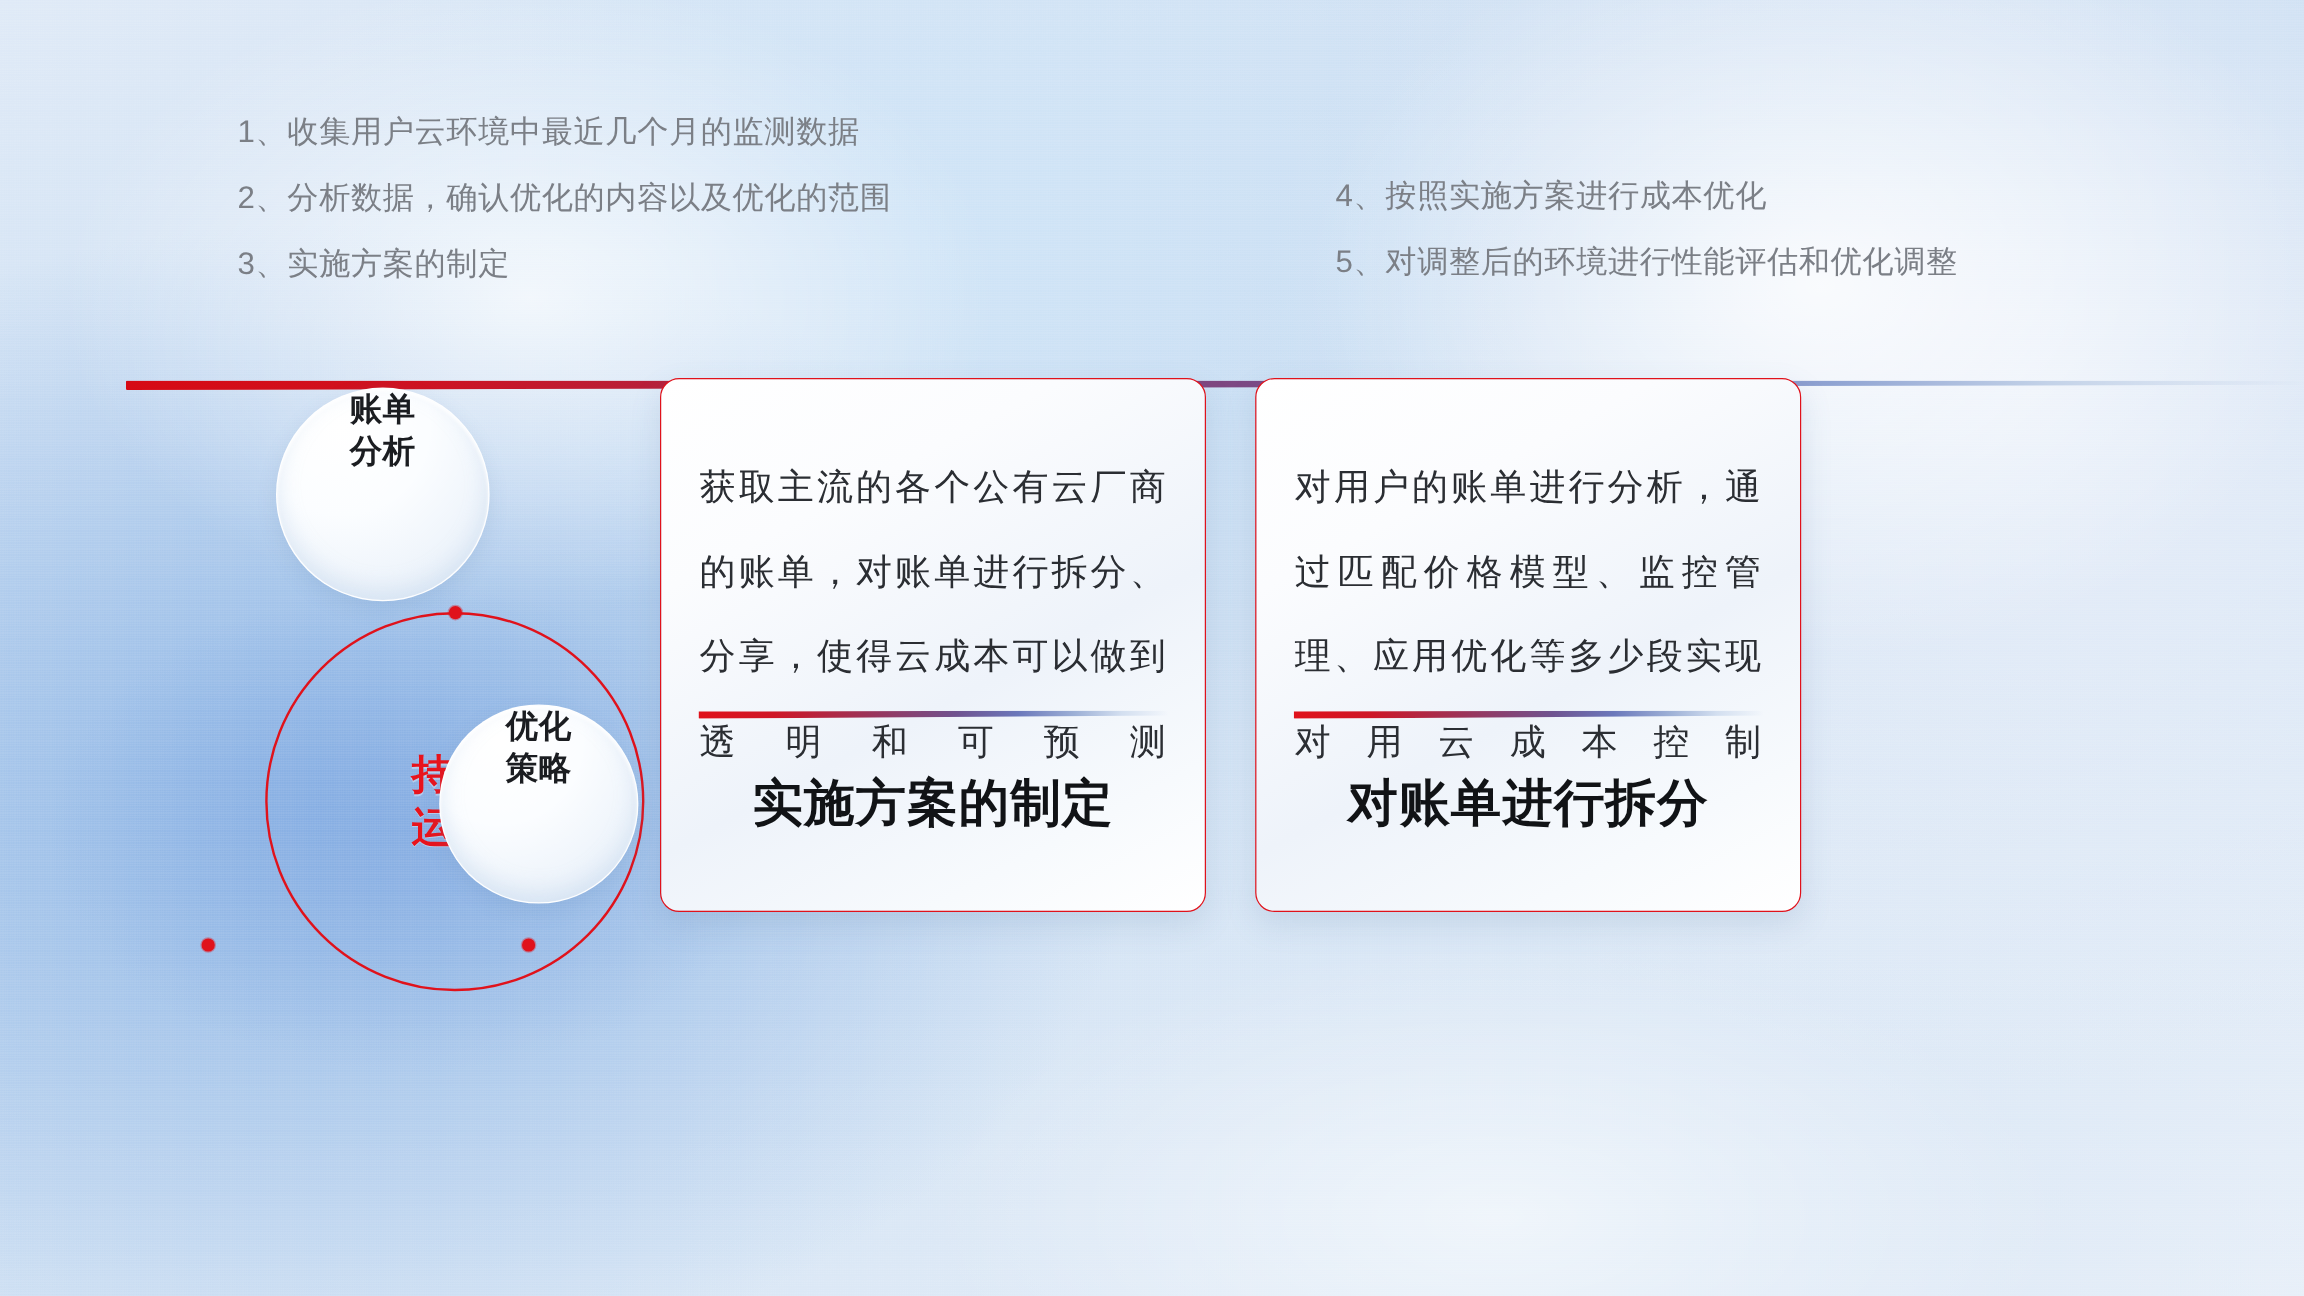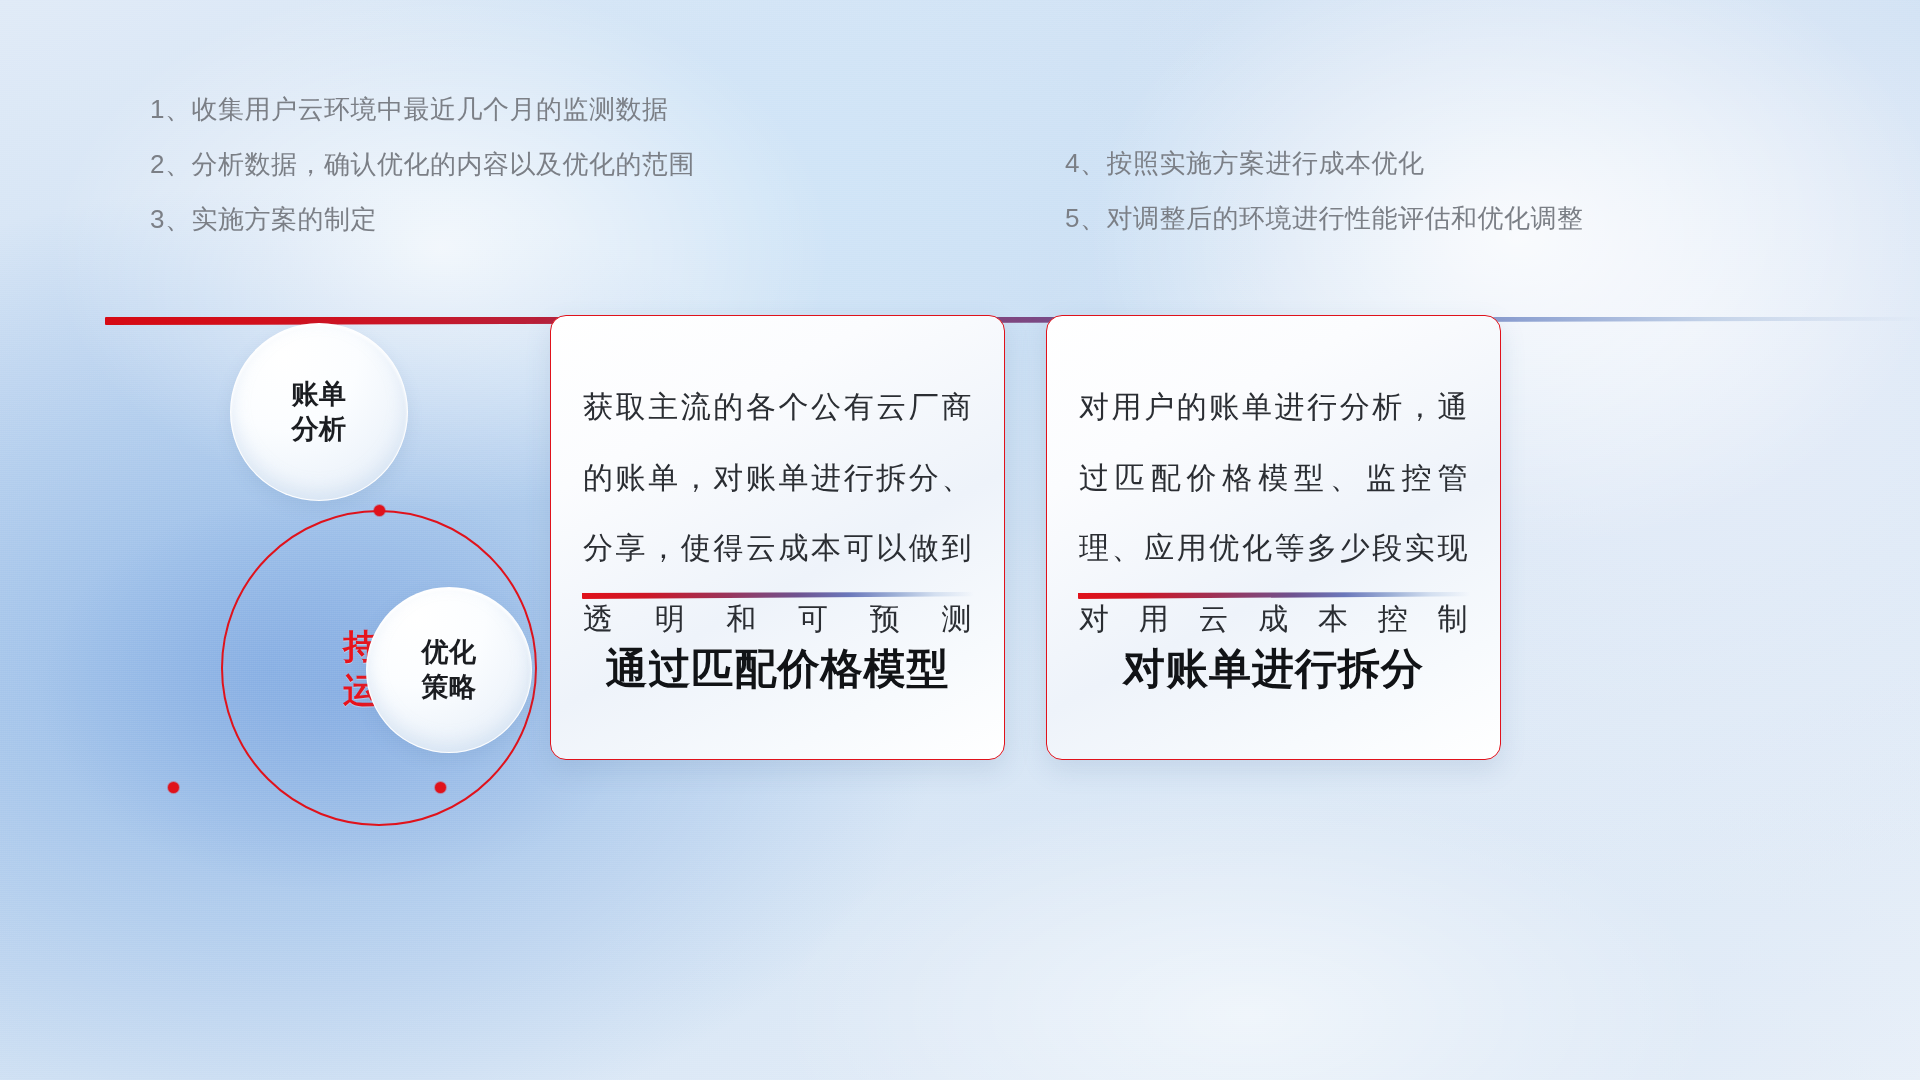"1、收集用户云环境中最近几个月的监测数据" .list-col { margin-left: none -> 48px }
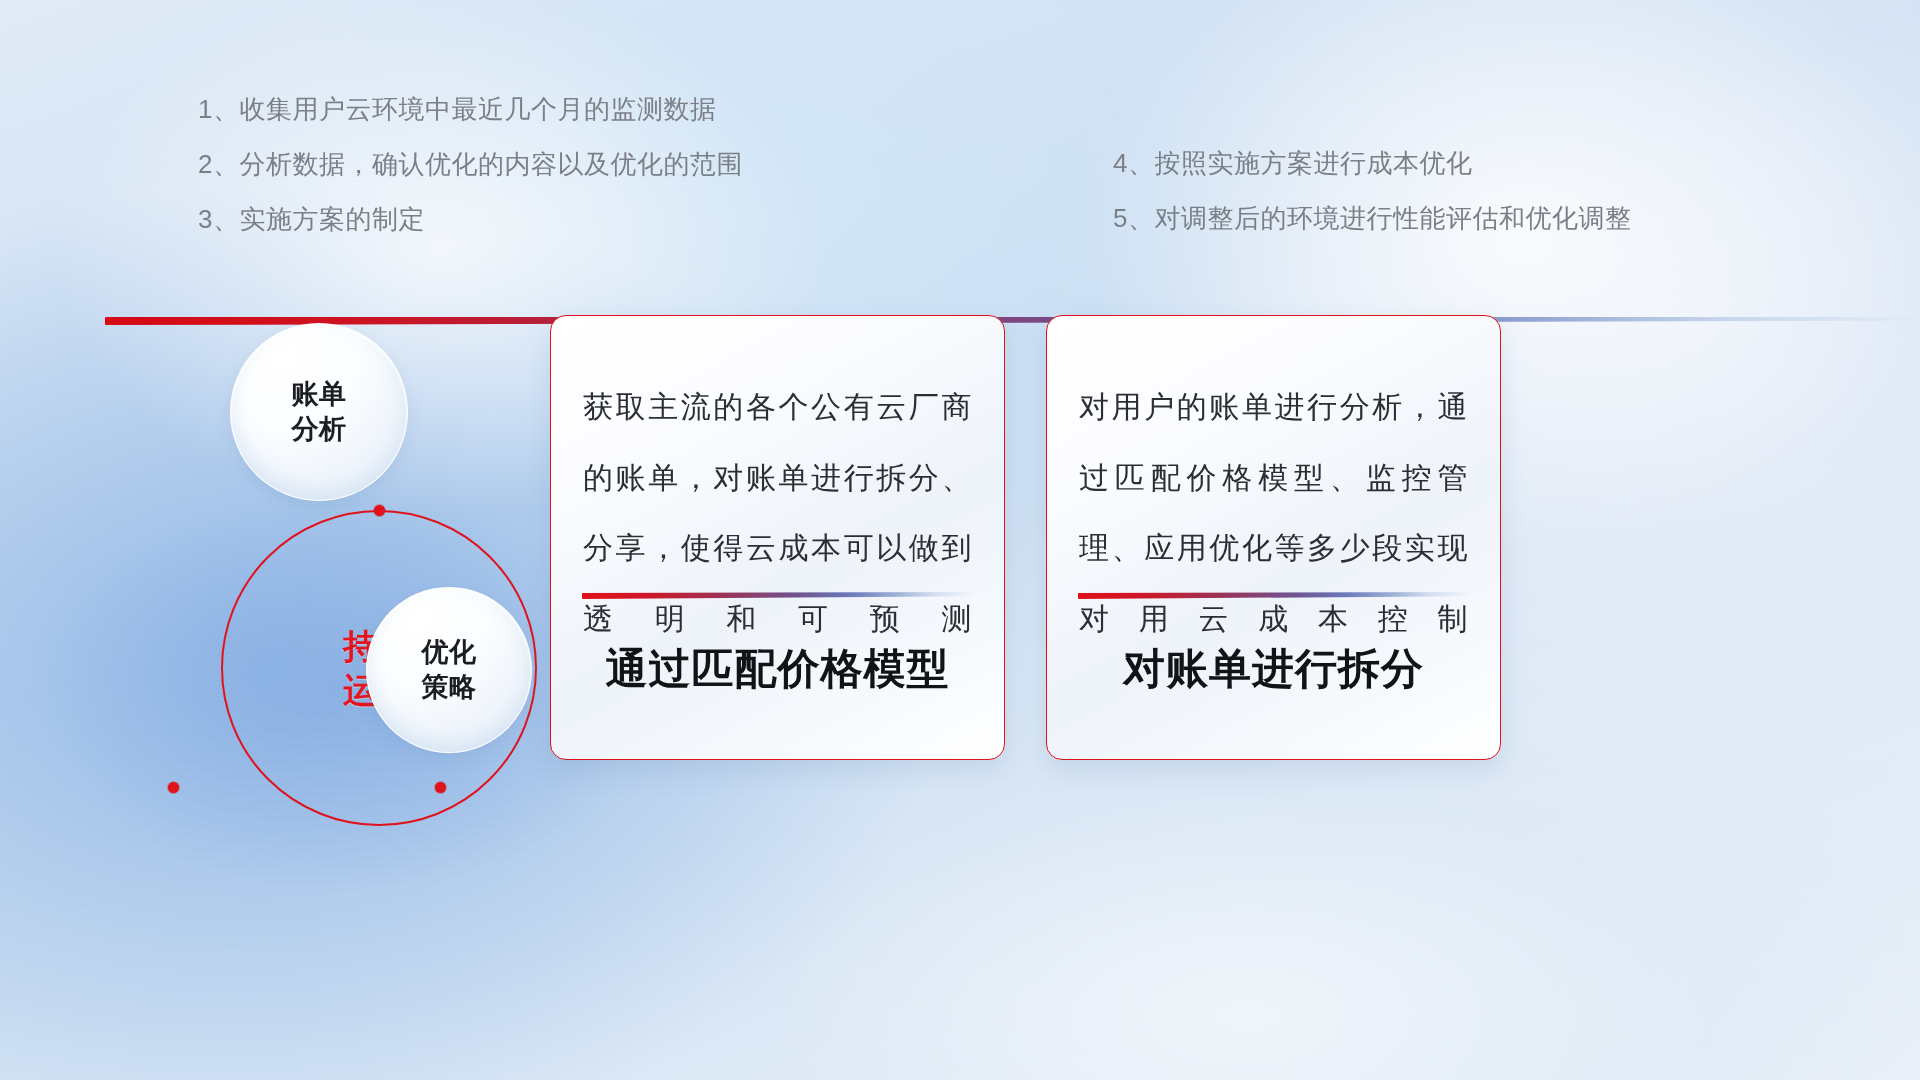"账单" .bubble { align-items: center -> none }
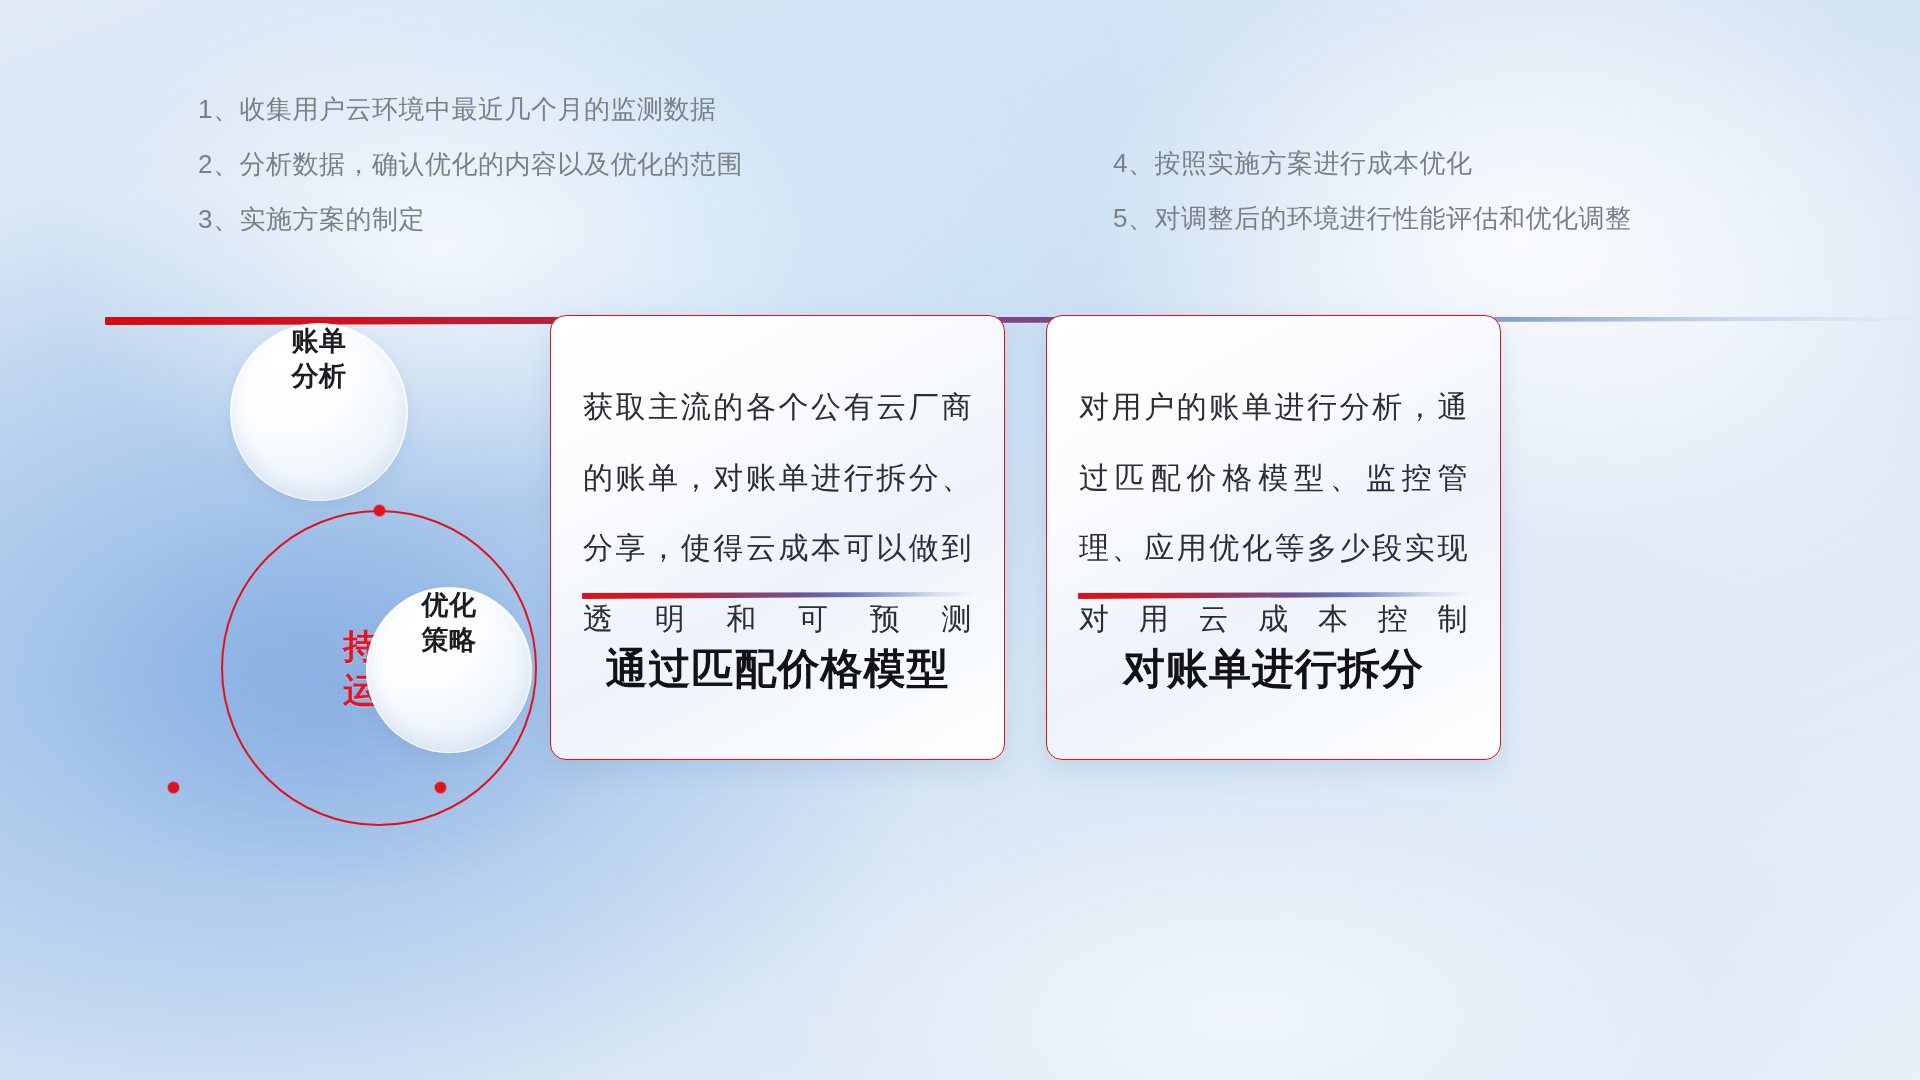"通过匹配价格模型" div.card-title { text: 通过匹配价格模型 -> 实施方案的制定 }
